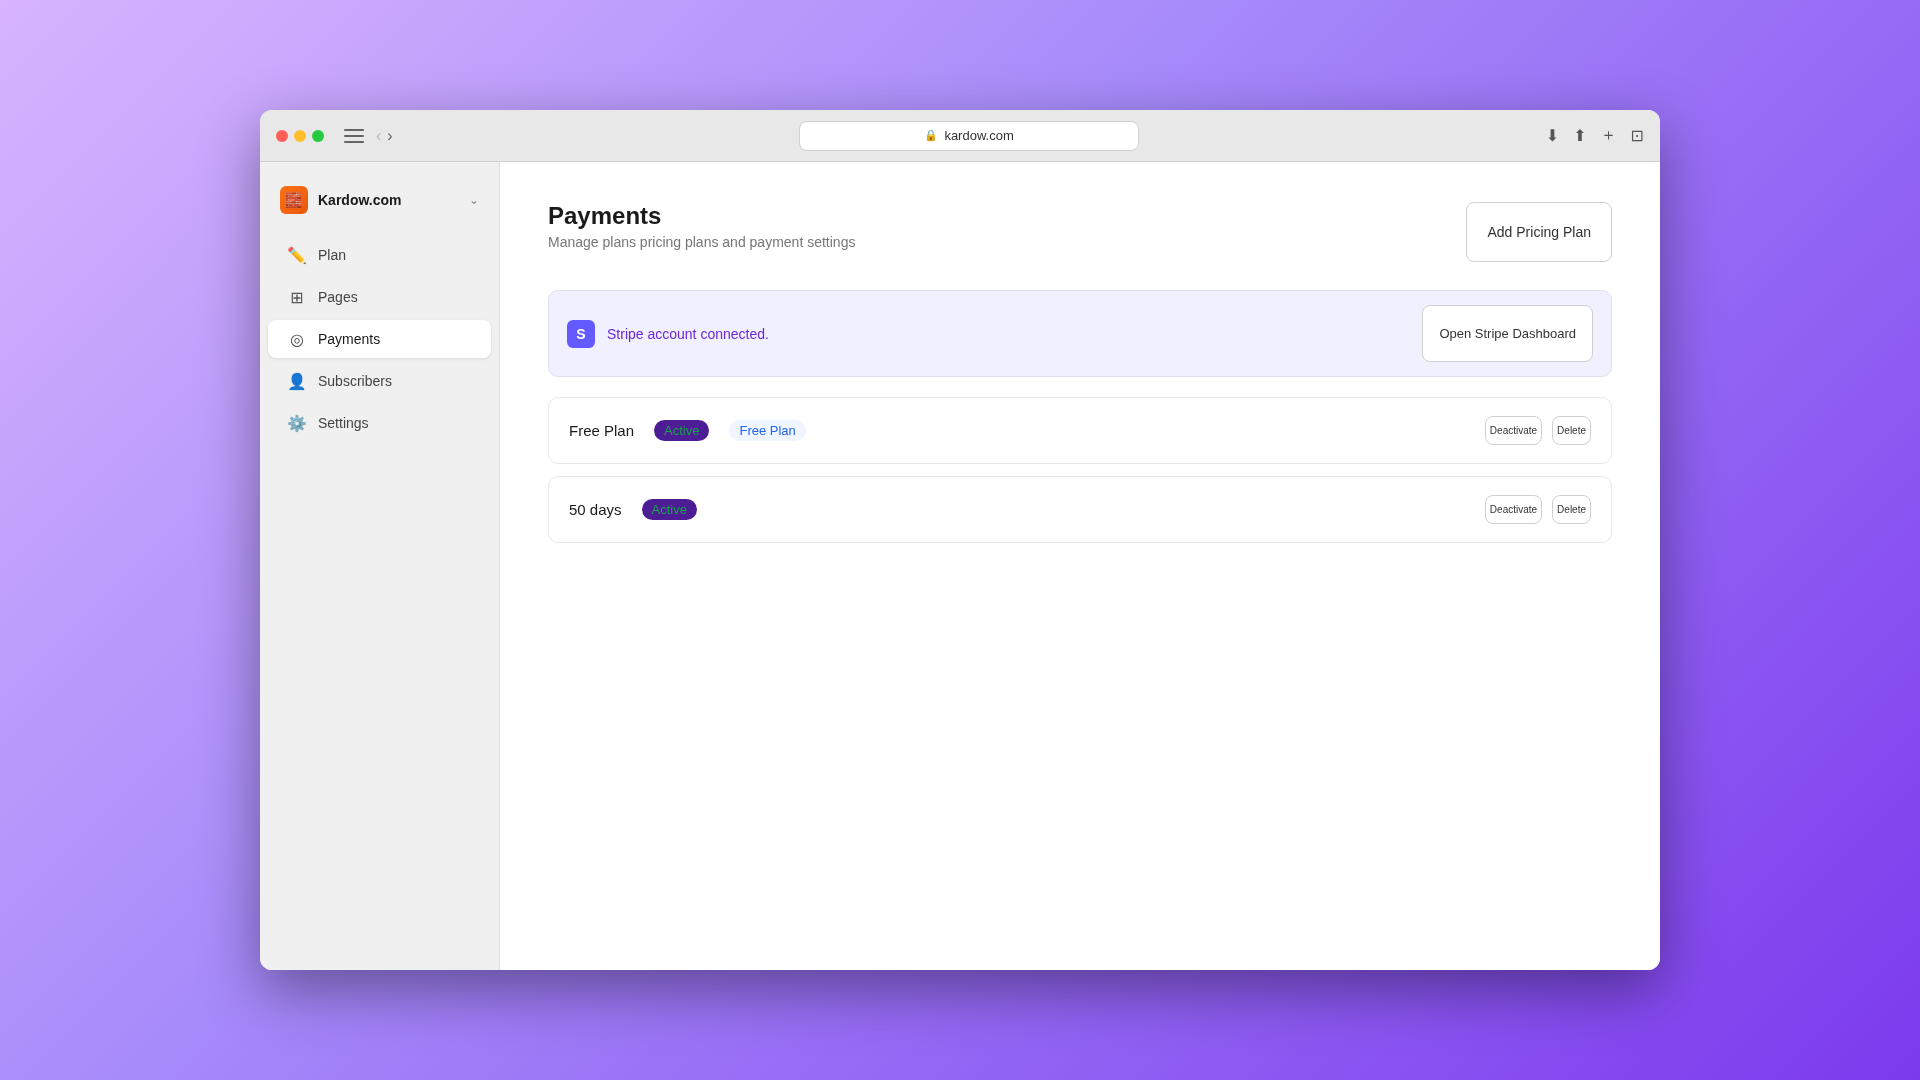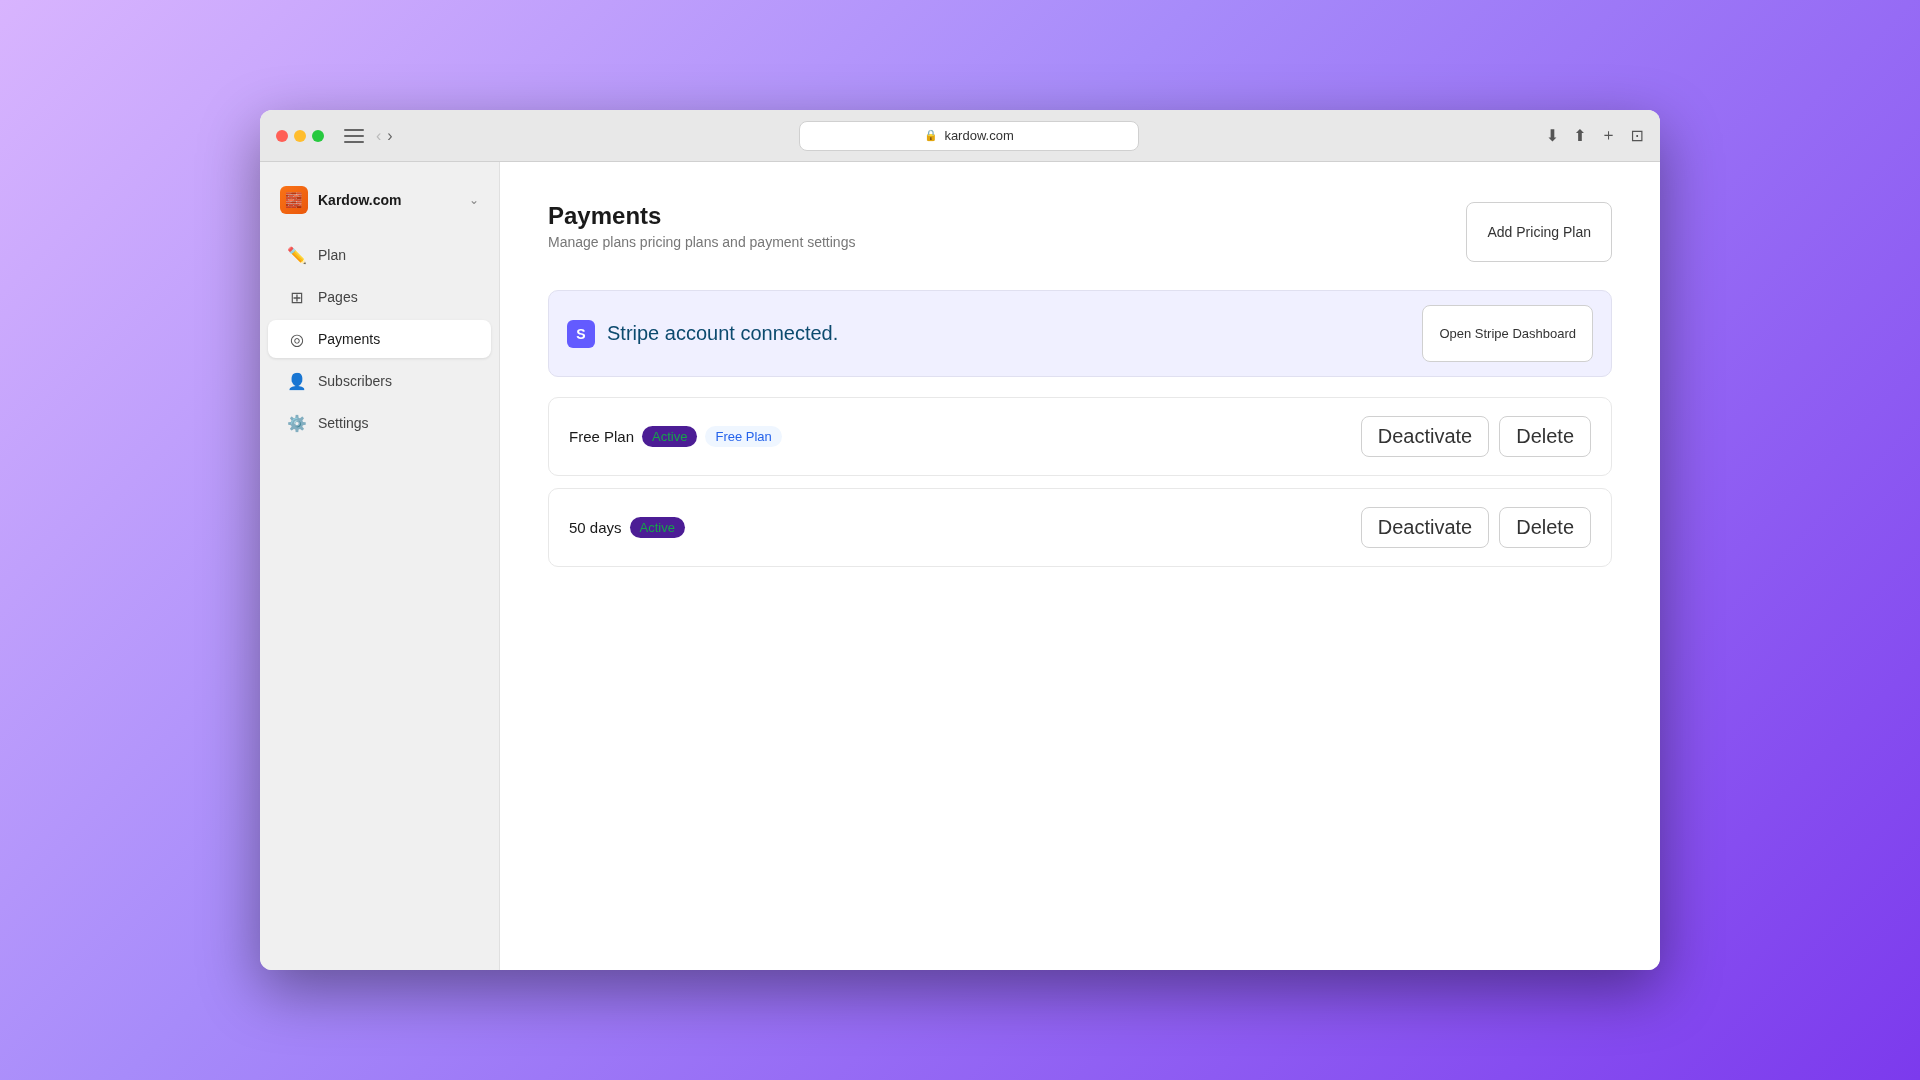"Stripe account connected." .stripe-text { color: #0c4a6e -> #6d28d9; font-size: 20px -> 14px }
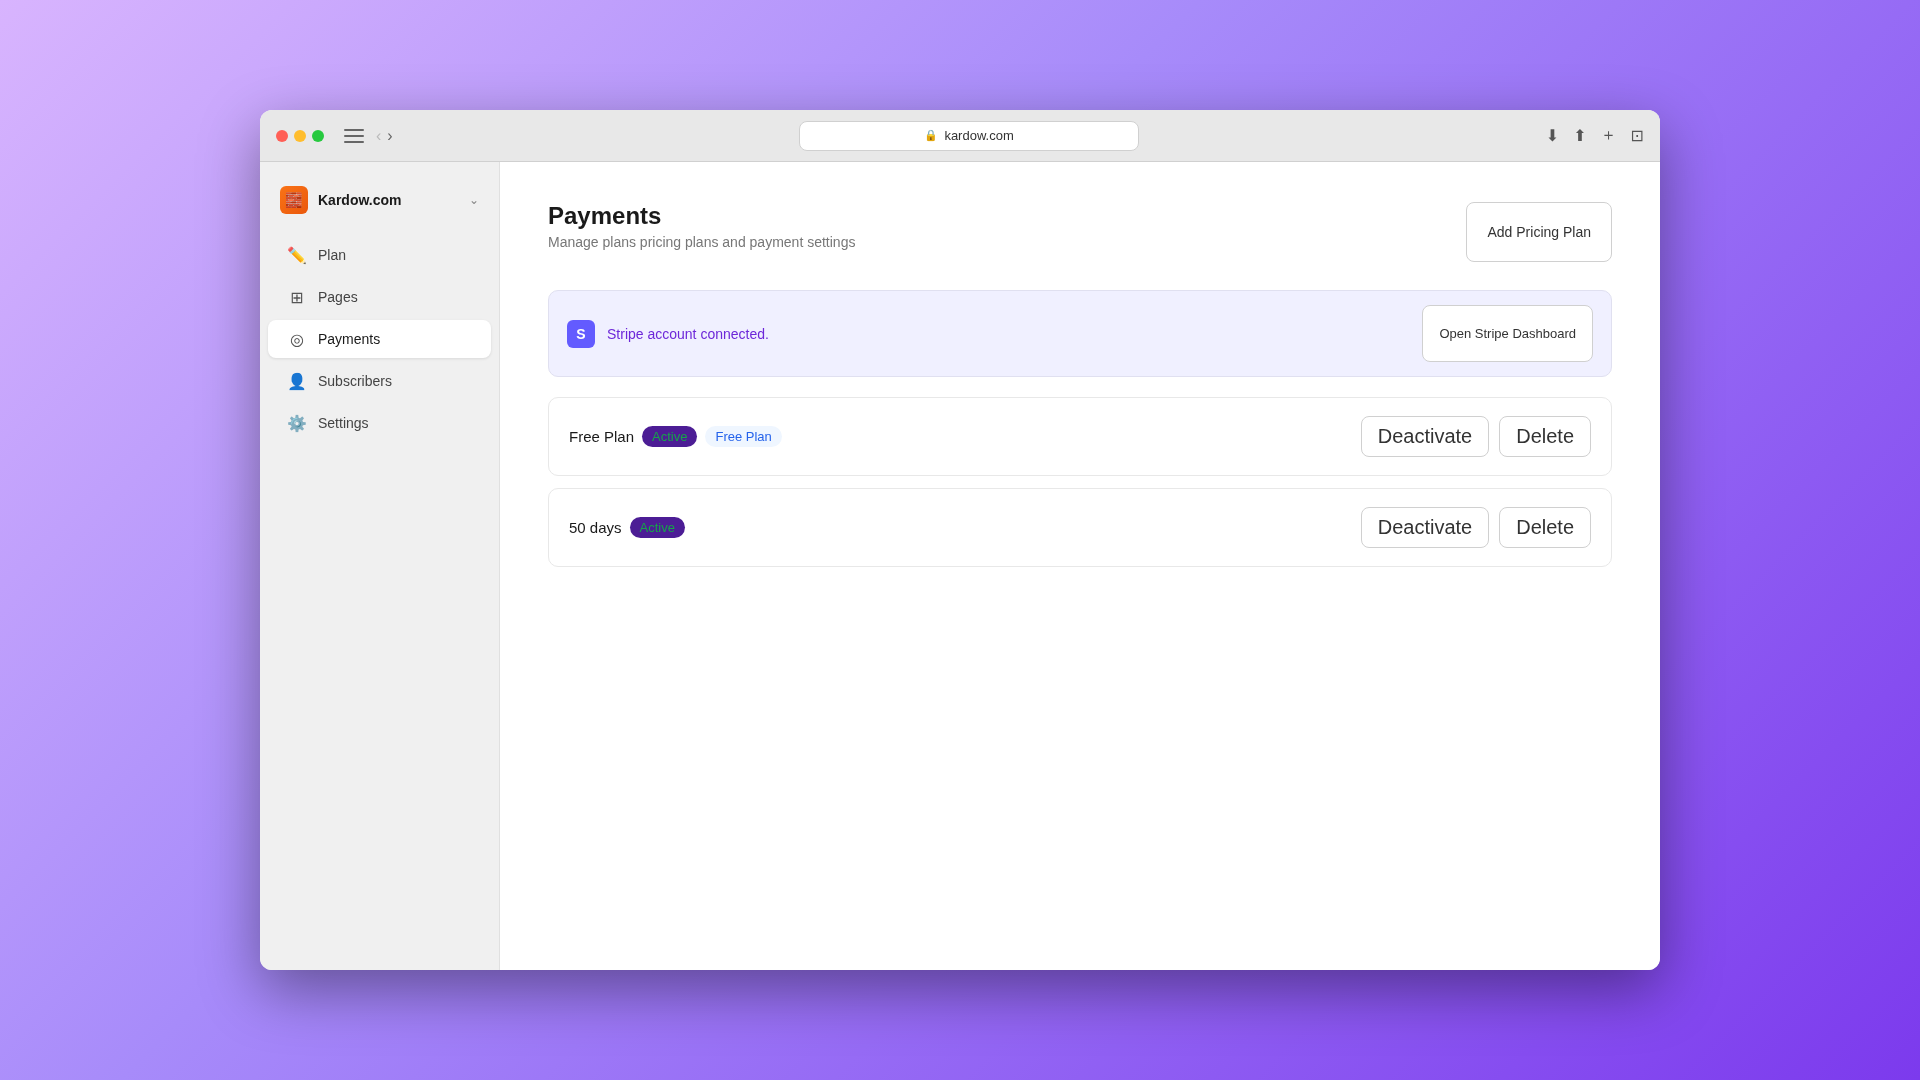"Free Plan" .plan-left { gap: 8px -> 20px }
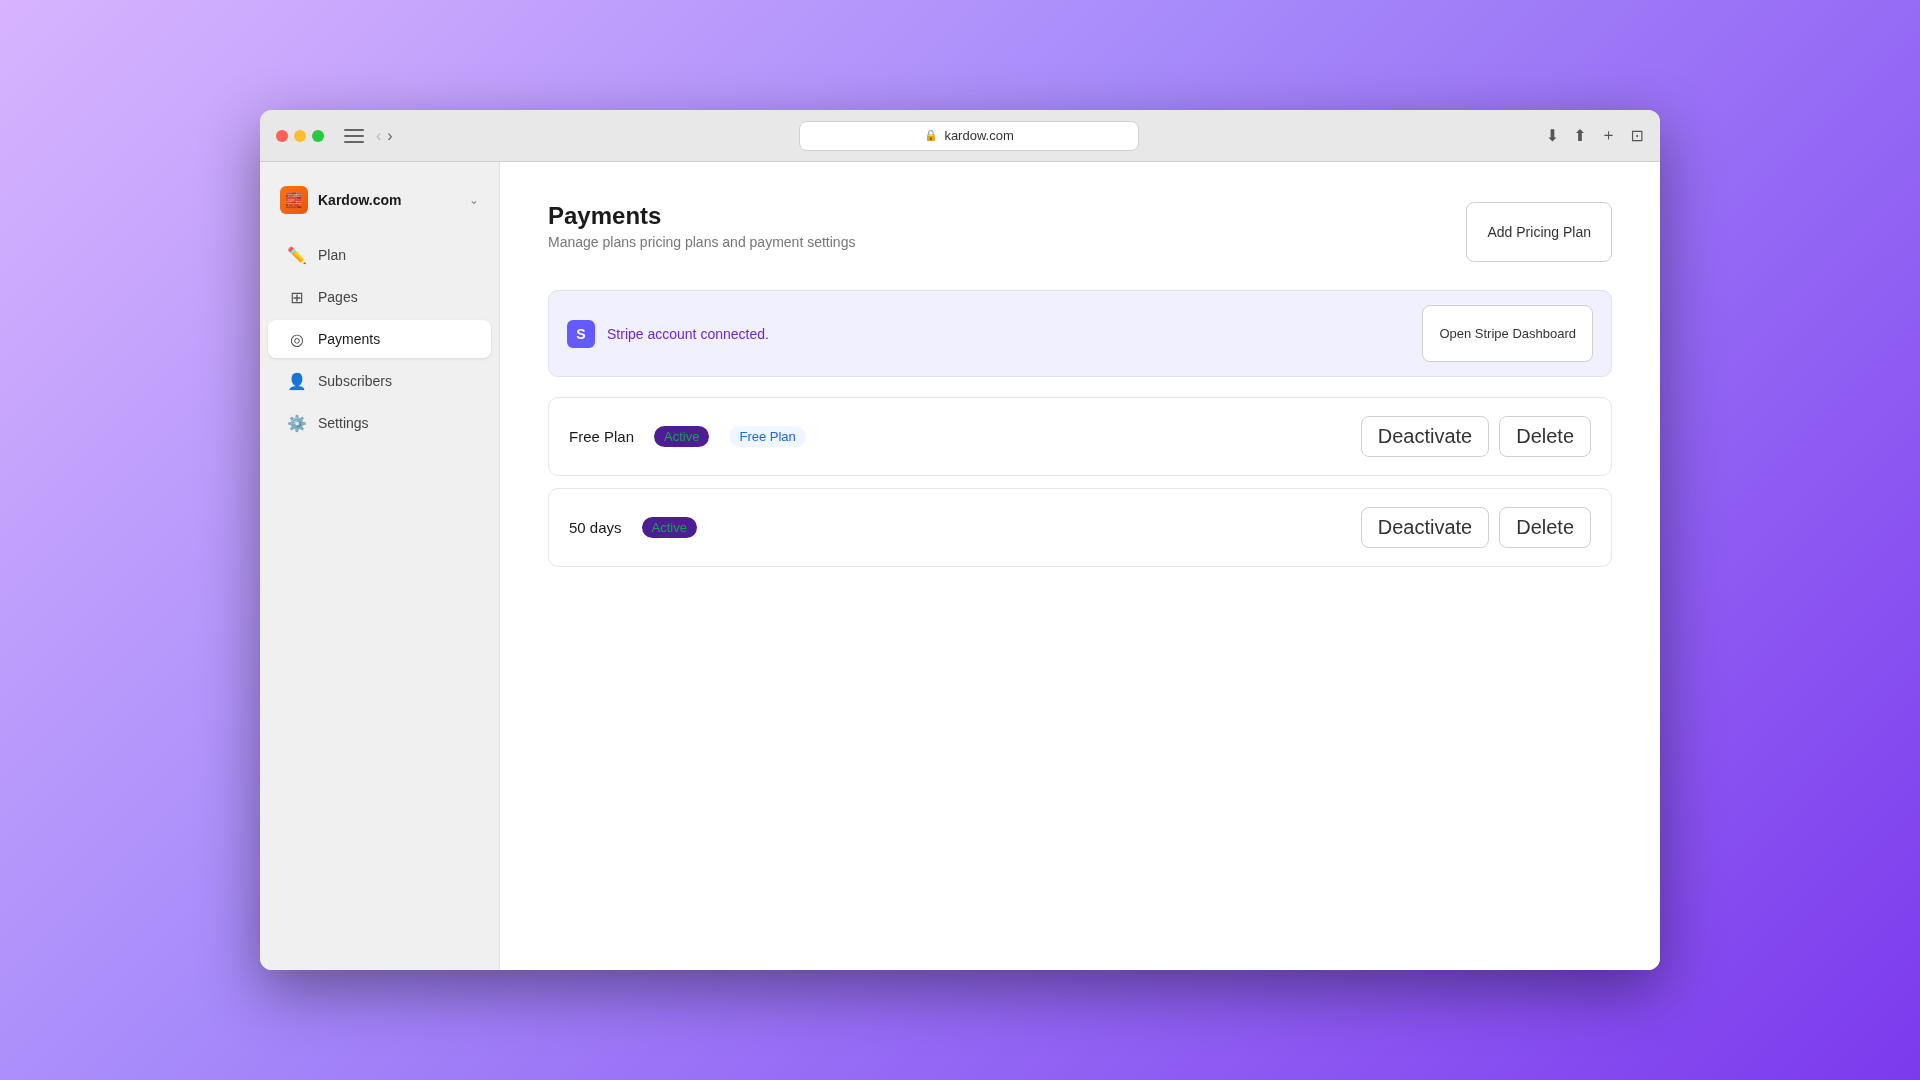"Deactivate" .btn-deactivate, .btn-delete { font-size: 20px -> 10px; padding: 8px 16px -> 8px 4px }
